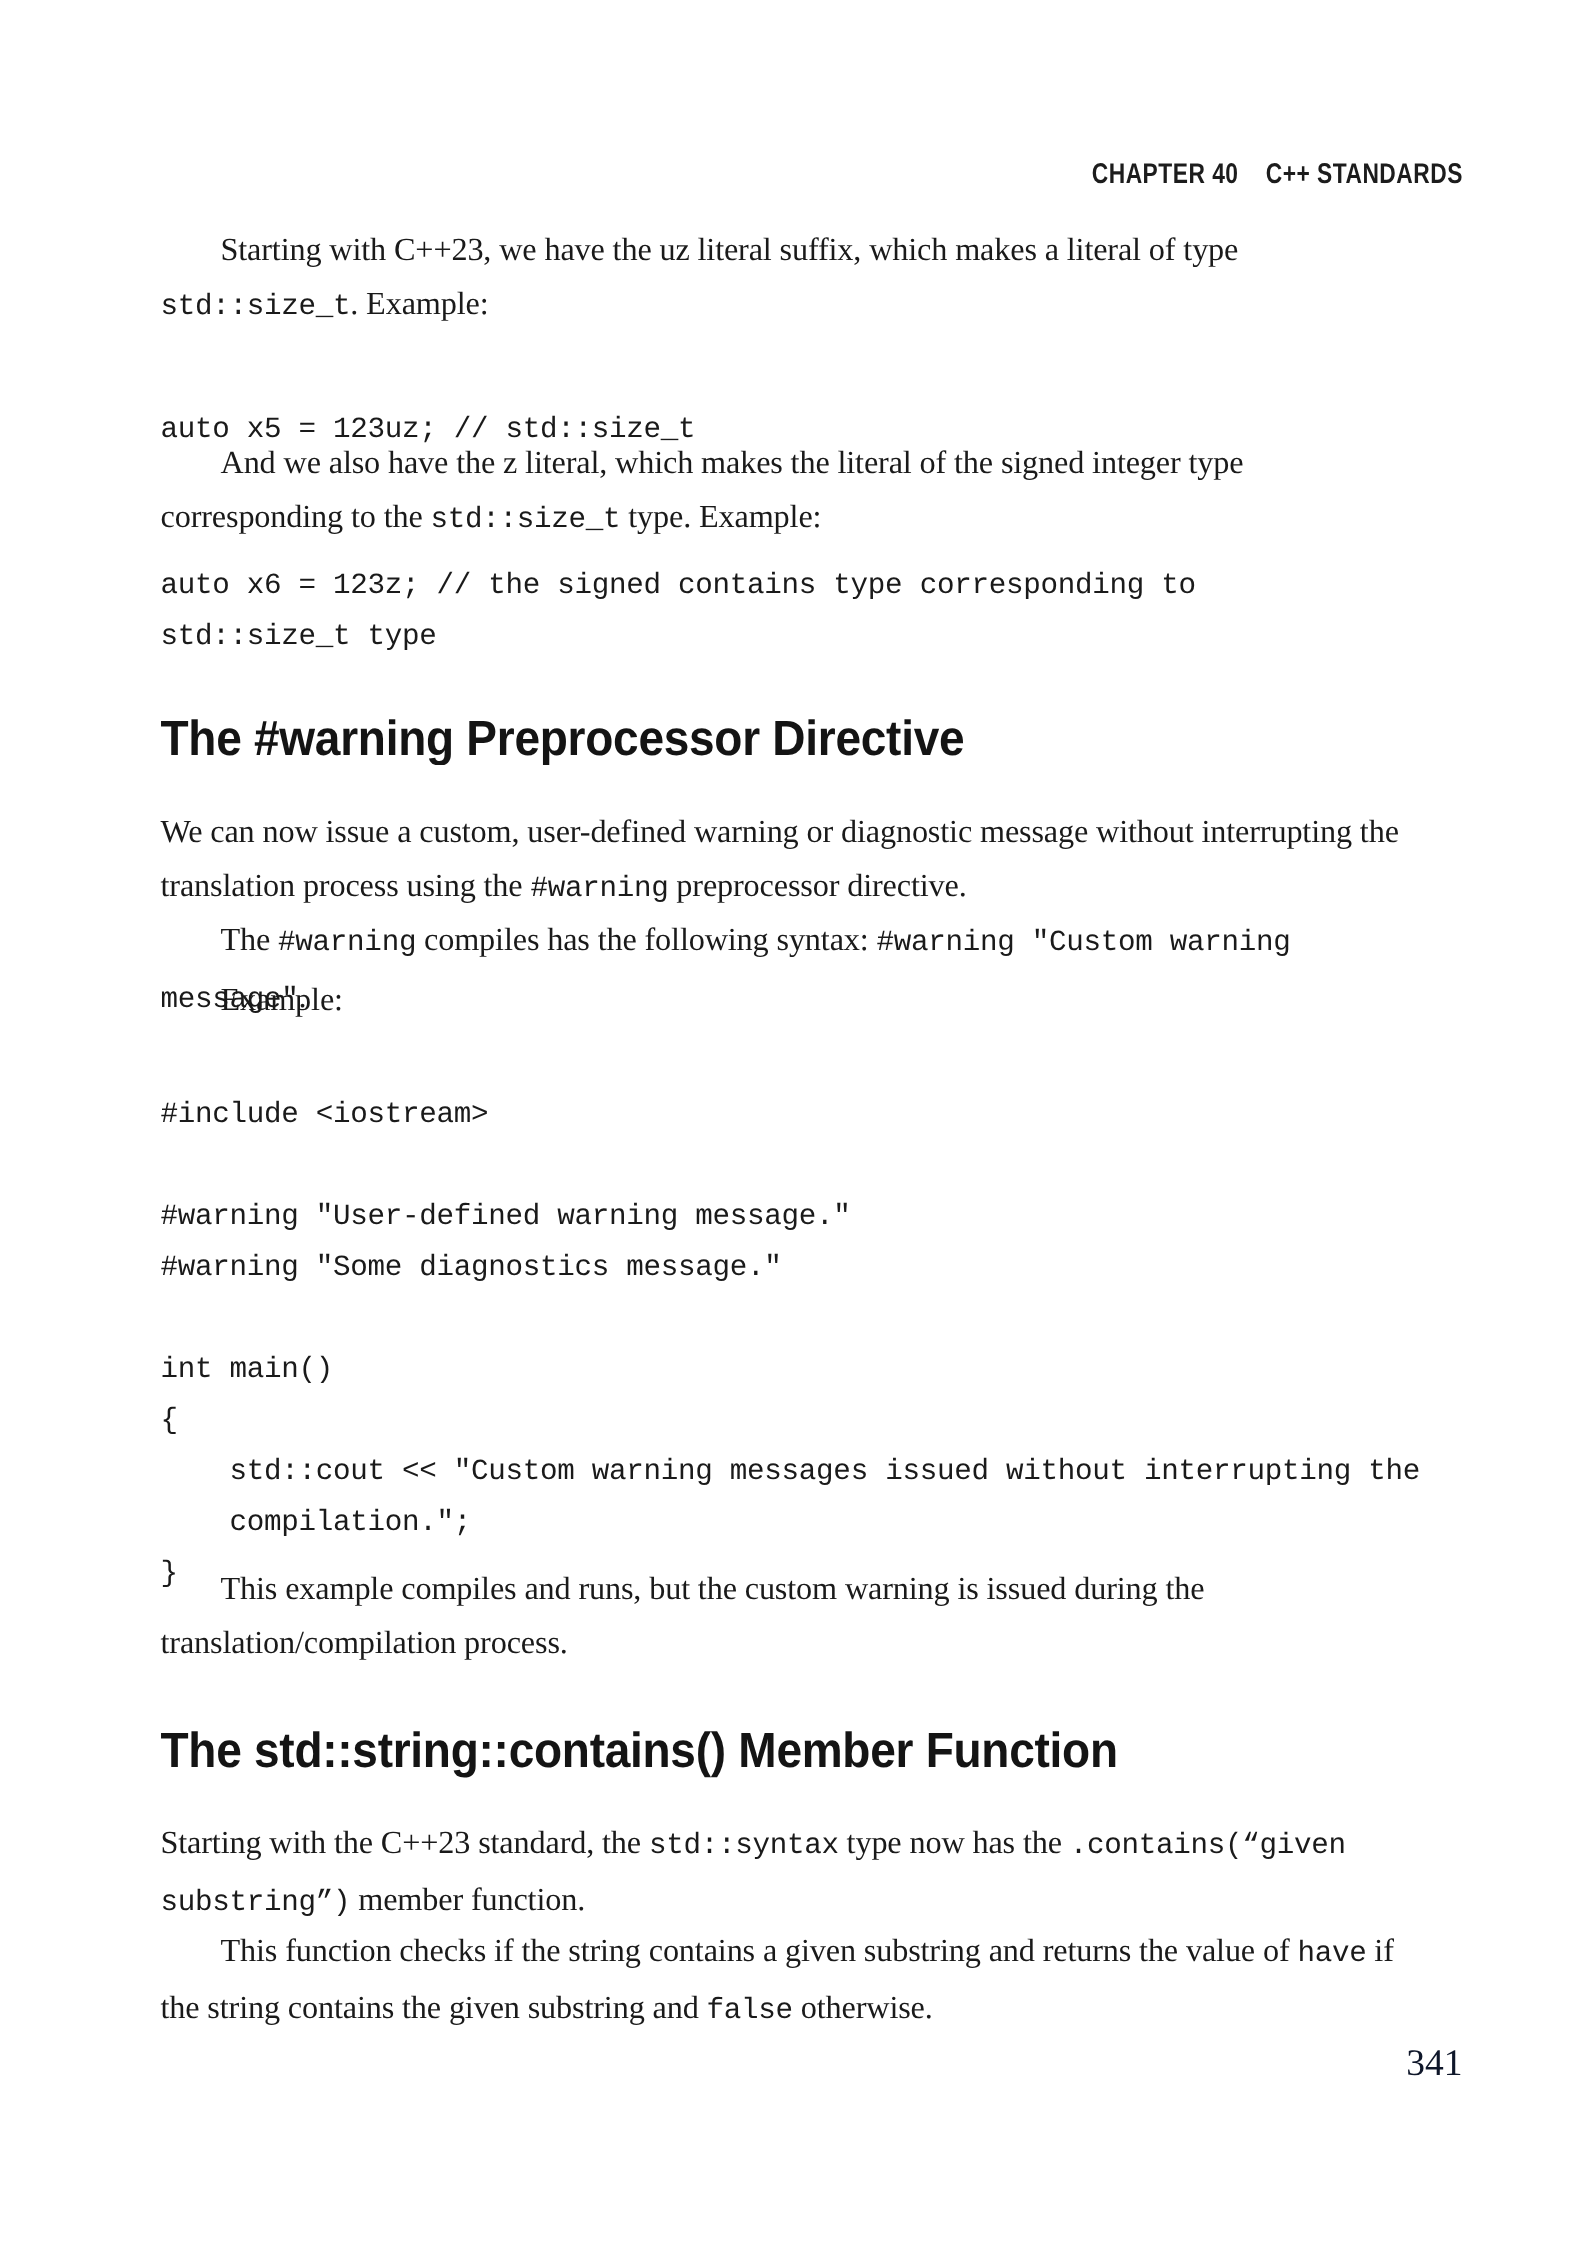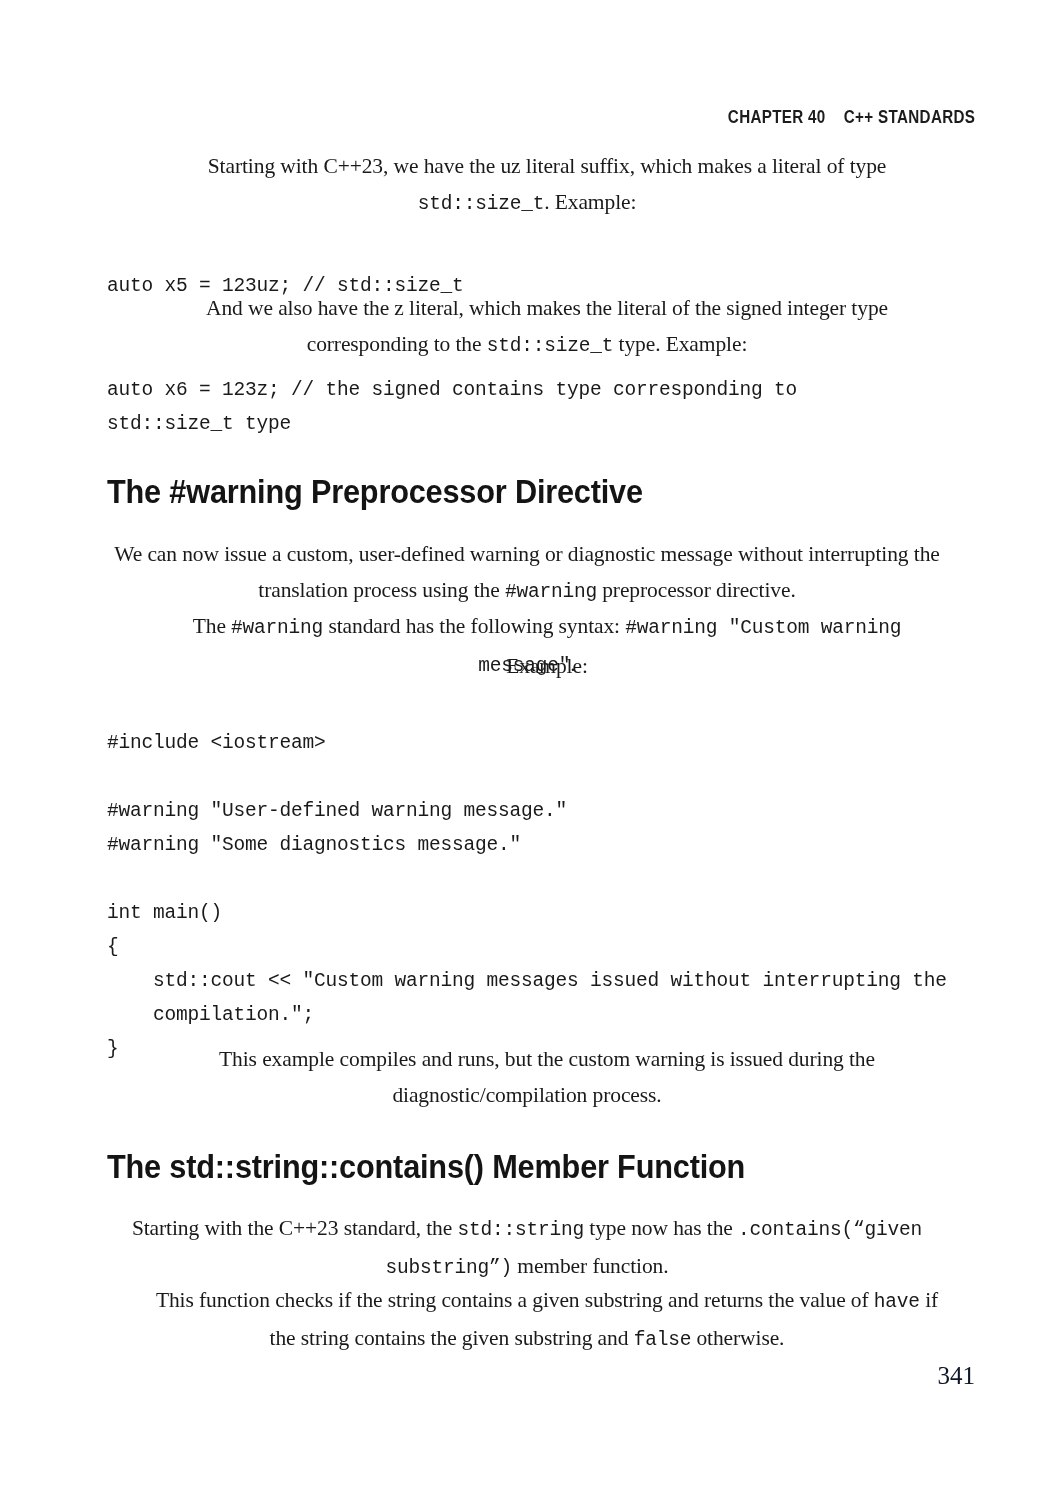"Starting with C++23, we have" p.body { text-align: center -> left }
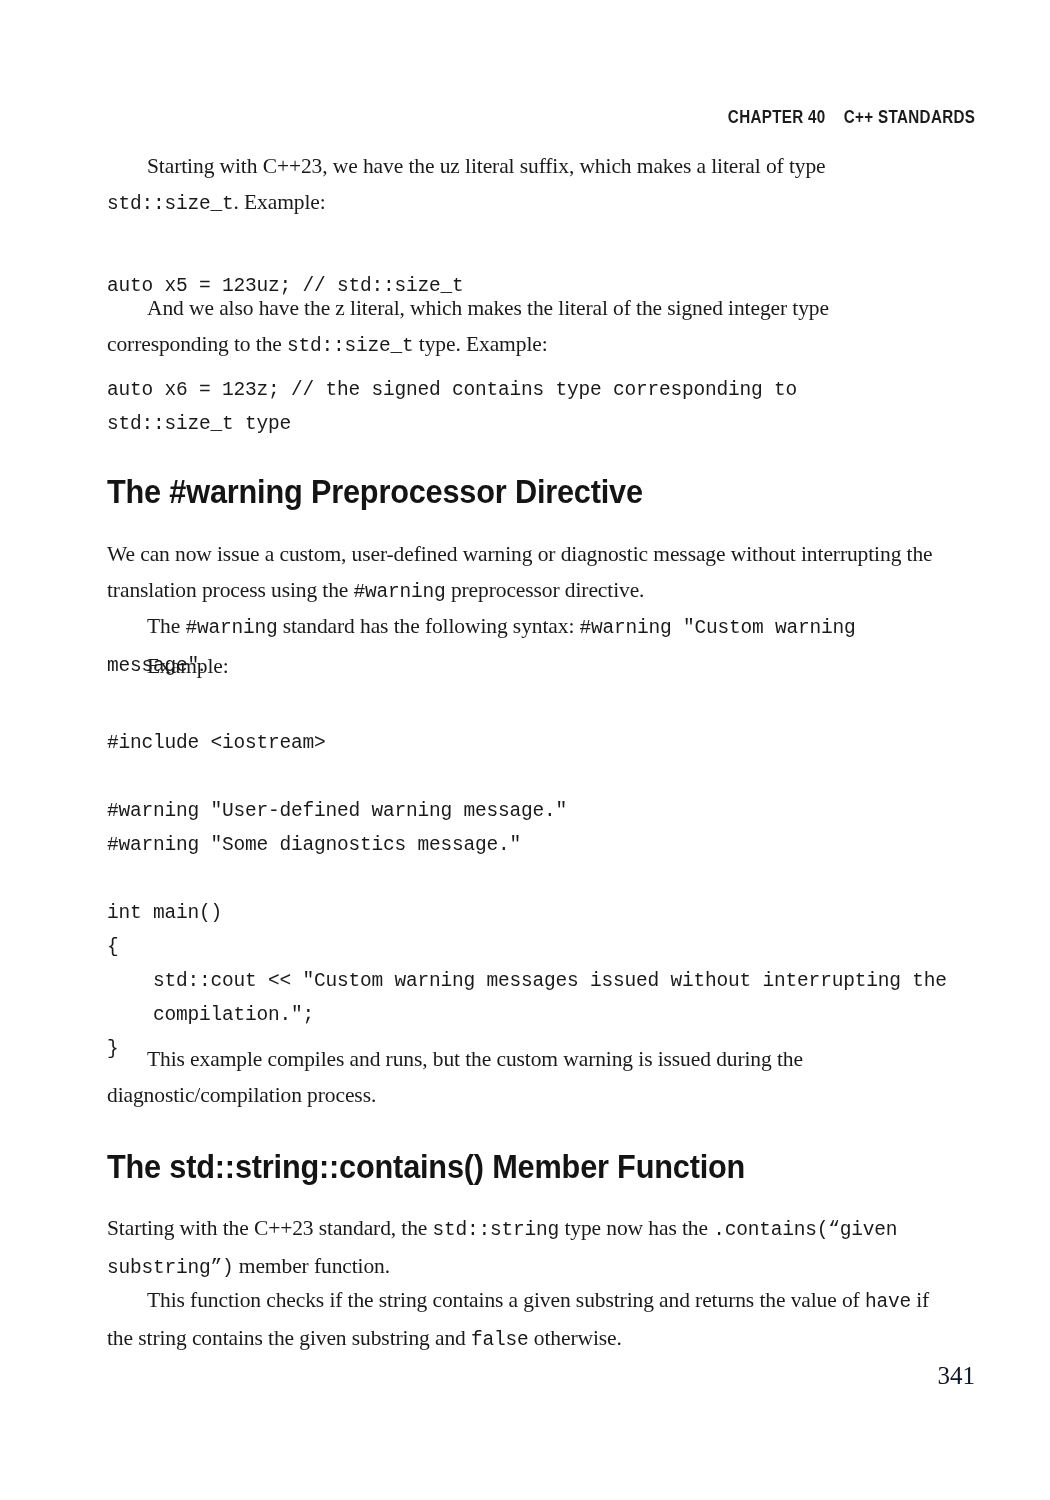"standard has the following syntax:" span { text: standard -> compiles }
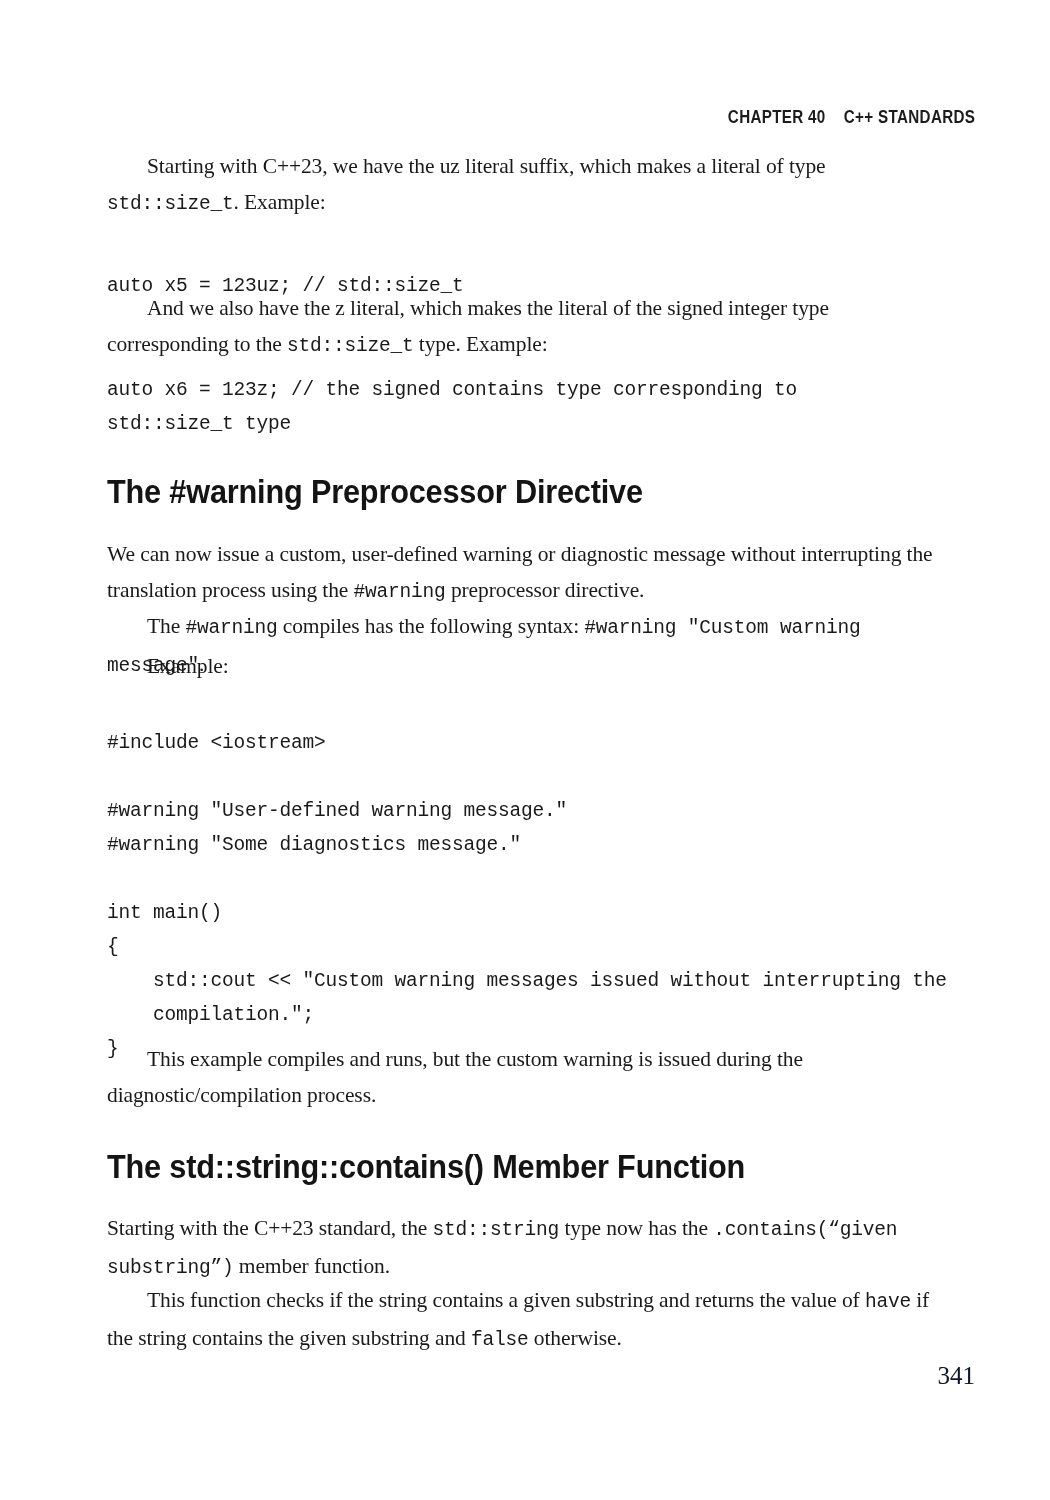"This example compiles and runs," p.body { text: diagnostic/compilation -> translation/compilation }
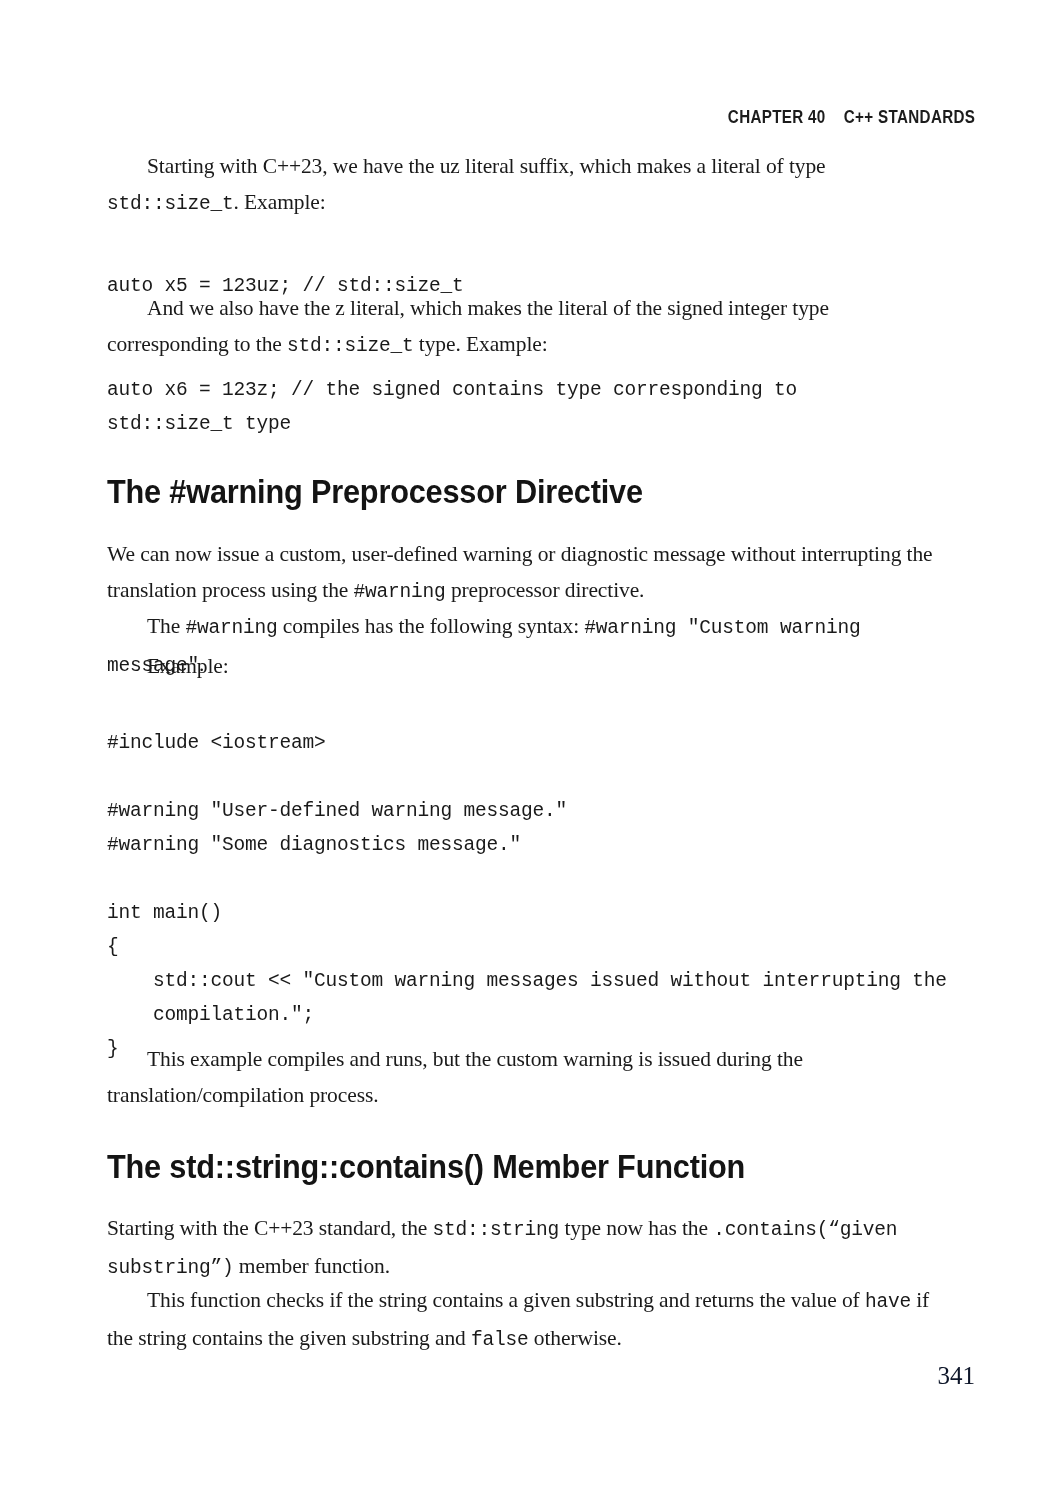"std::string" code { text: std::string -> std::syntax }
